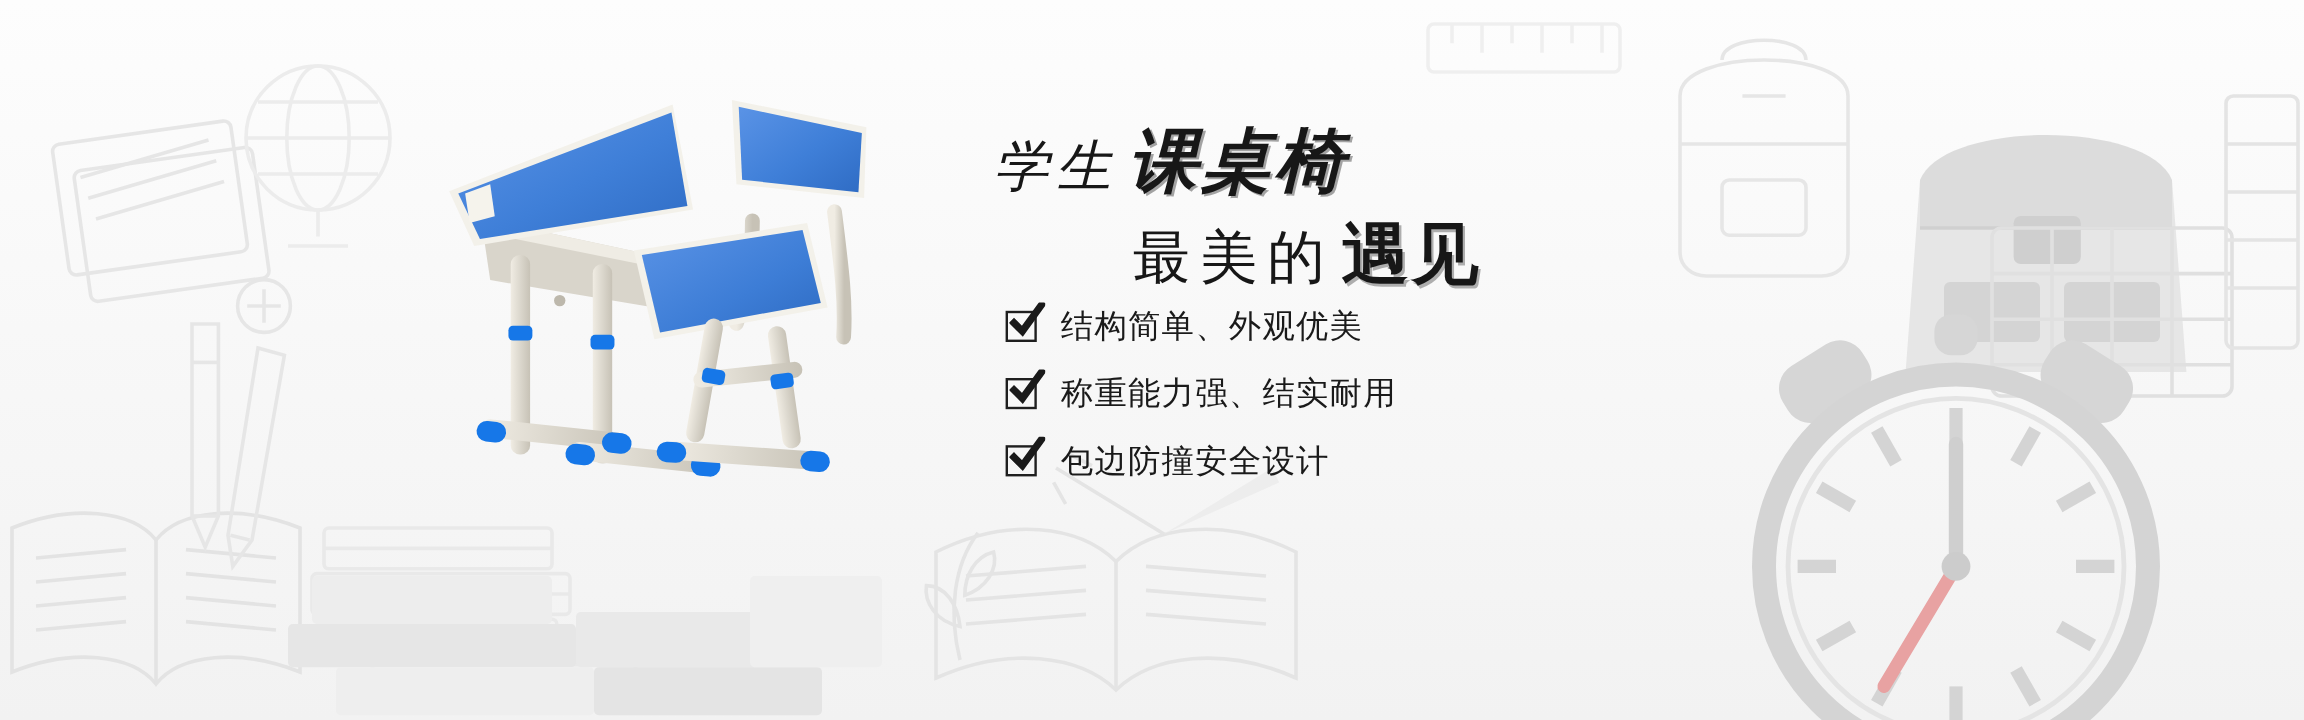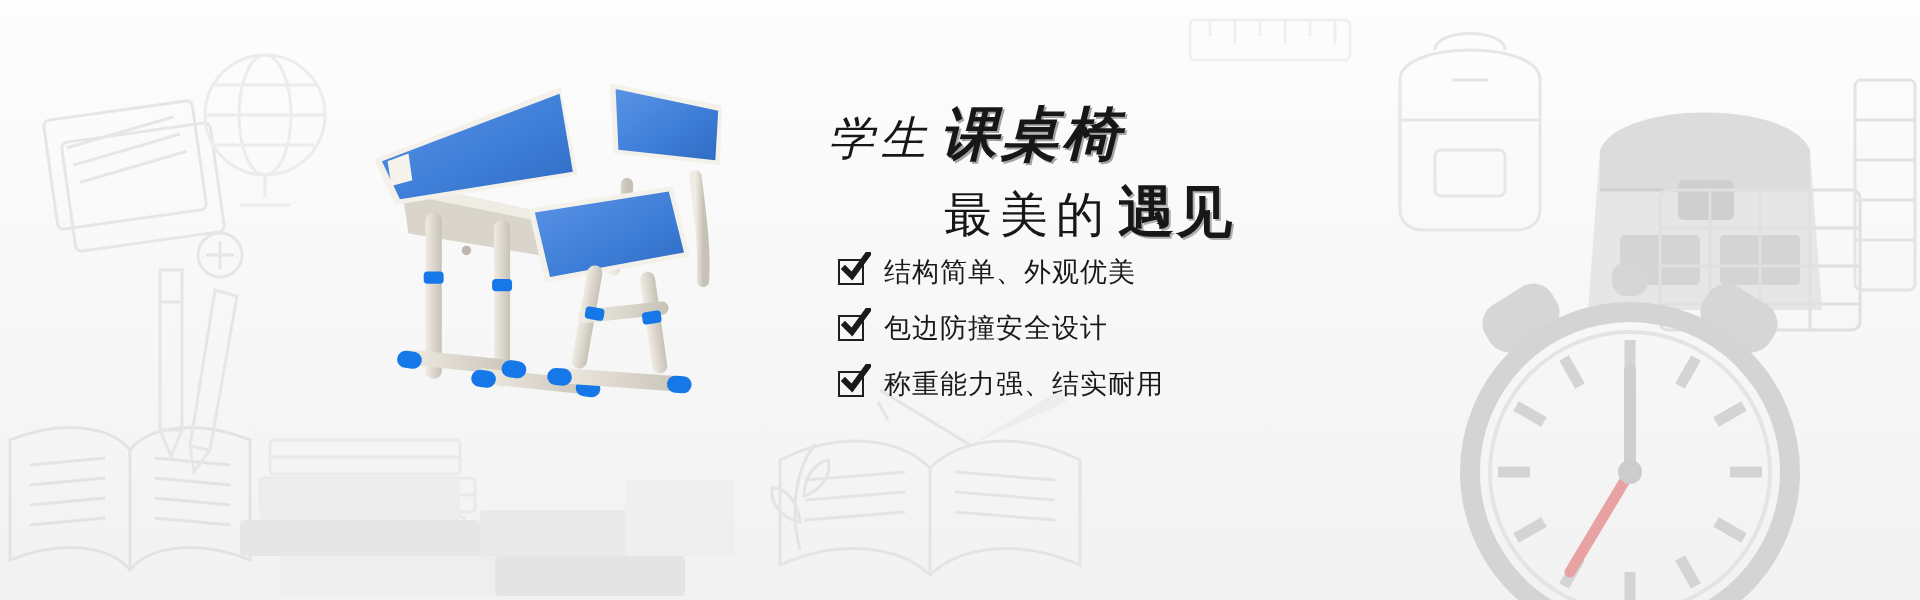"包边防撞安全设计" div.feature-row { order: before "称重能力强、结实耐用" -> after "称重能力强、结实耐用" }
